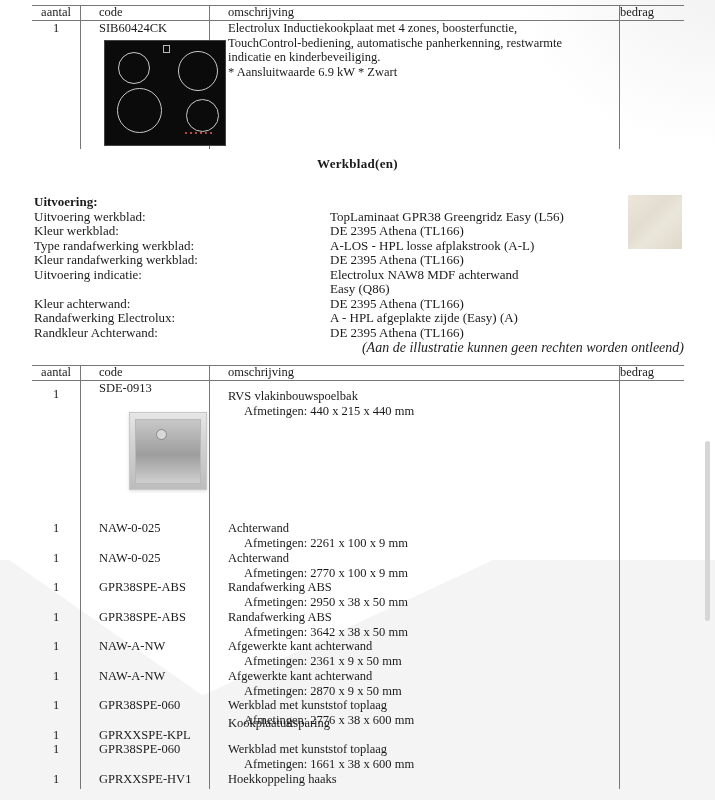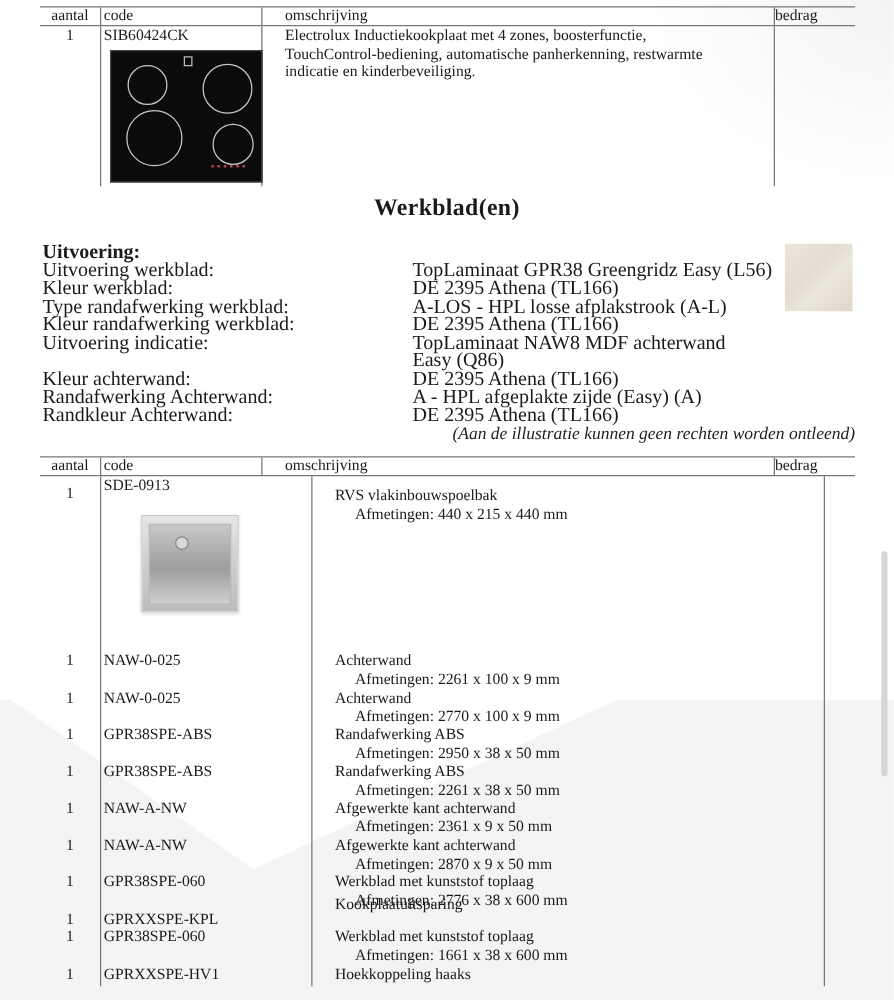"code" .c-code { padding-left: 2px -> 18px }
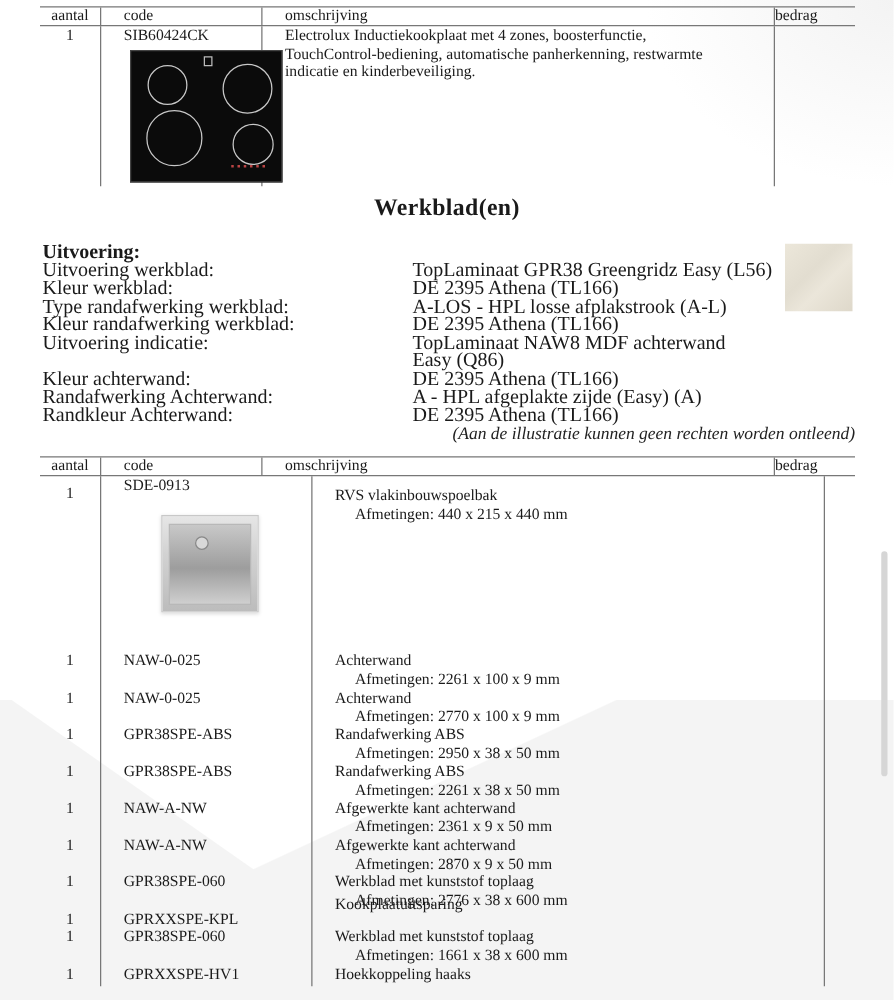"* Aansluitwaarde 6.9 kW *" div.row-line { html: none -> <div>* Aansluitwaarde 6.9 kW * Zwart</div> }
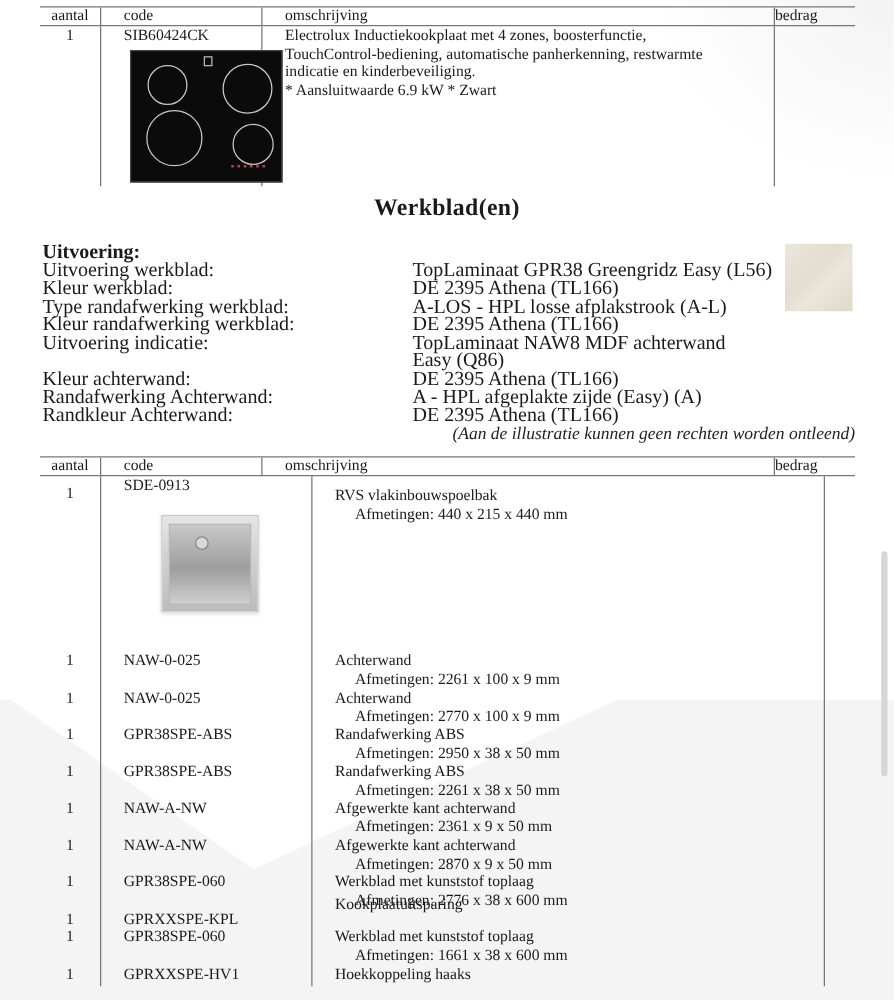"Werkblad(en)" .title-h { font-size: 19px -> 13px }
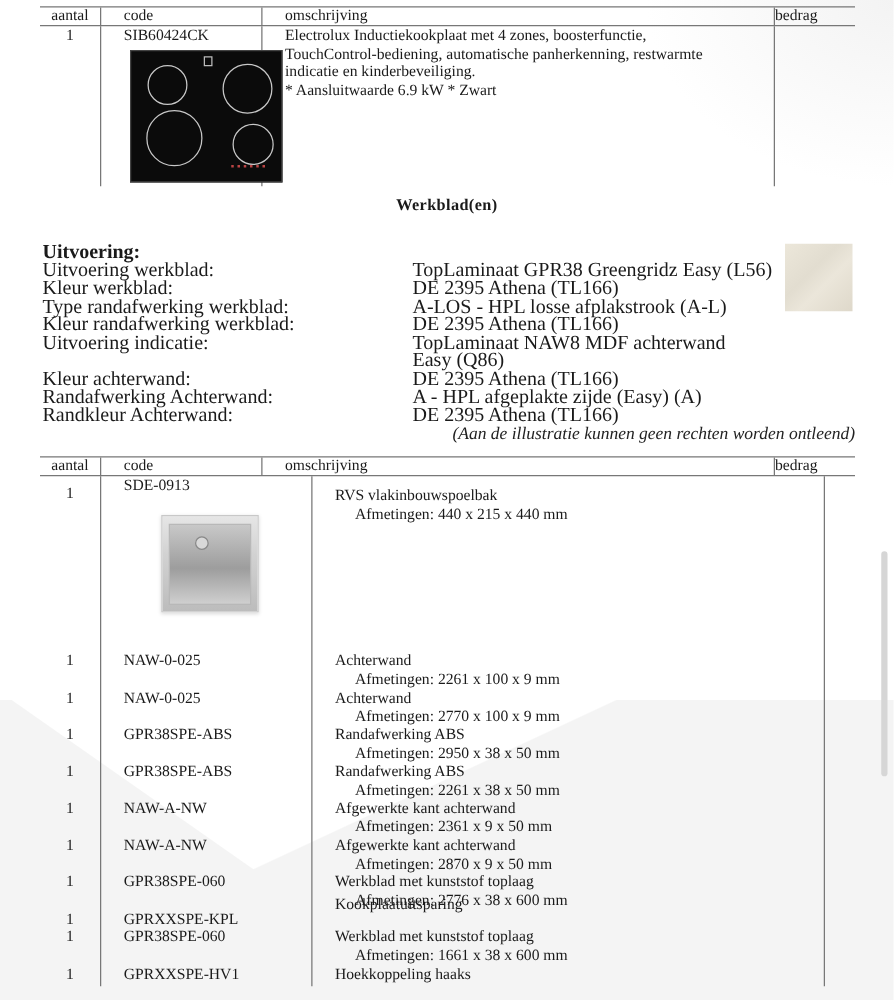"Uitvoering:" .spec { font-size: 16px -> 13px }
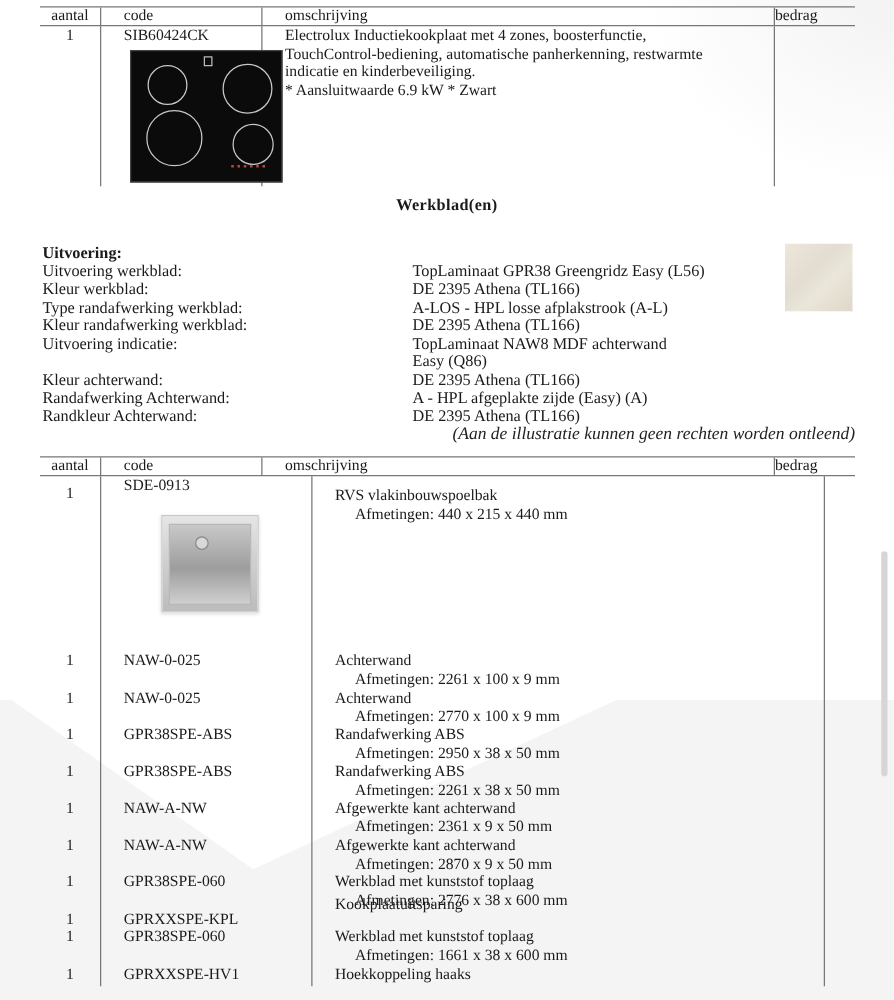"TopLaminaat NAW8 MDF achterwand" div.v { text: TopLaminaat -> Electrolux }
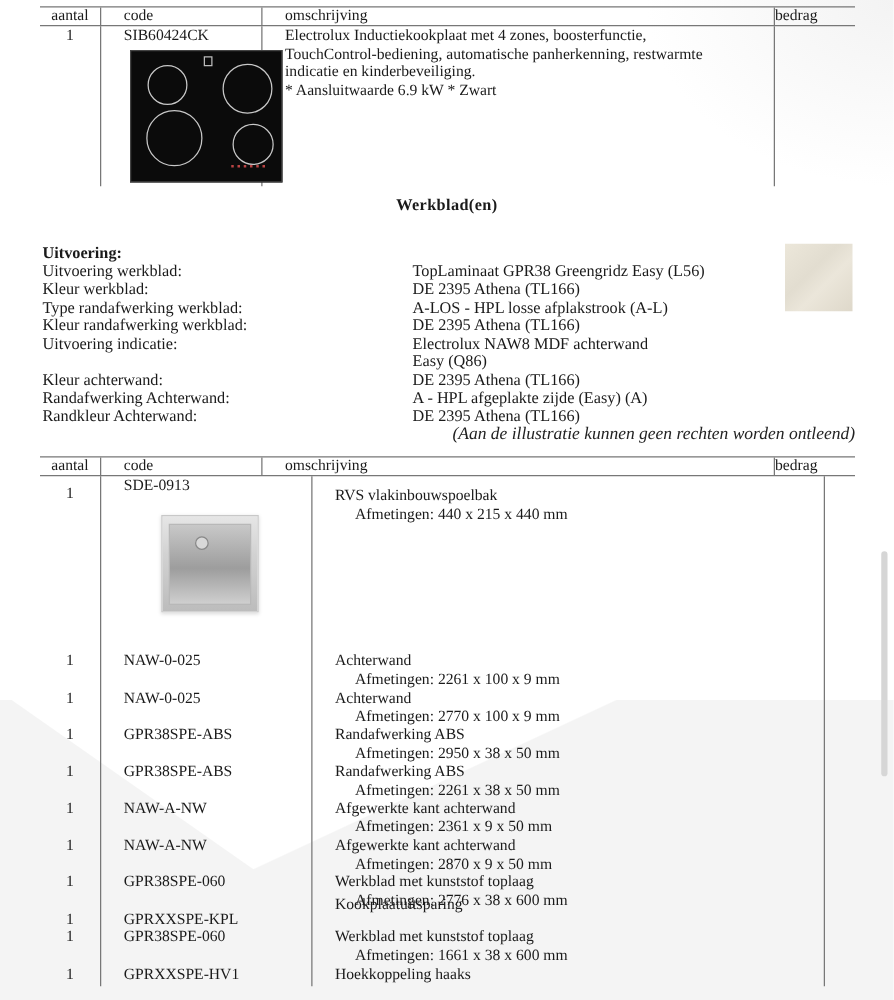"Randafwerking Achterwand:" div.k { text: Achterwand -> Electrolux }
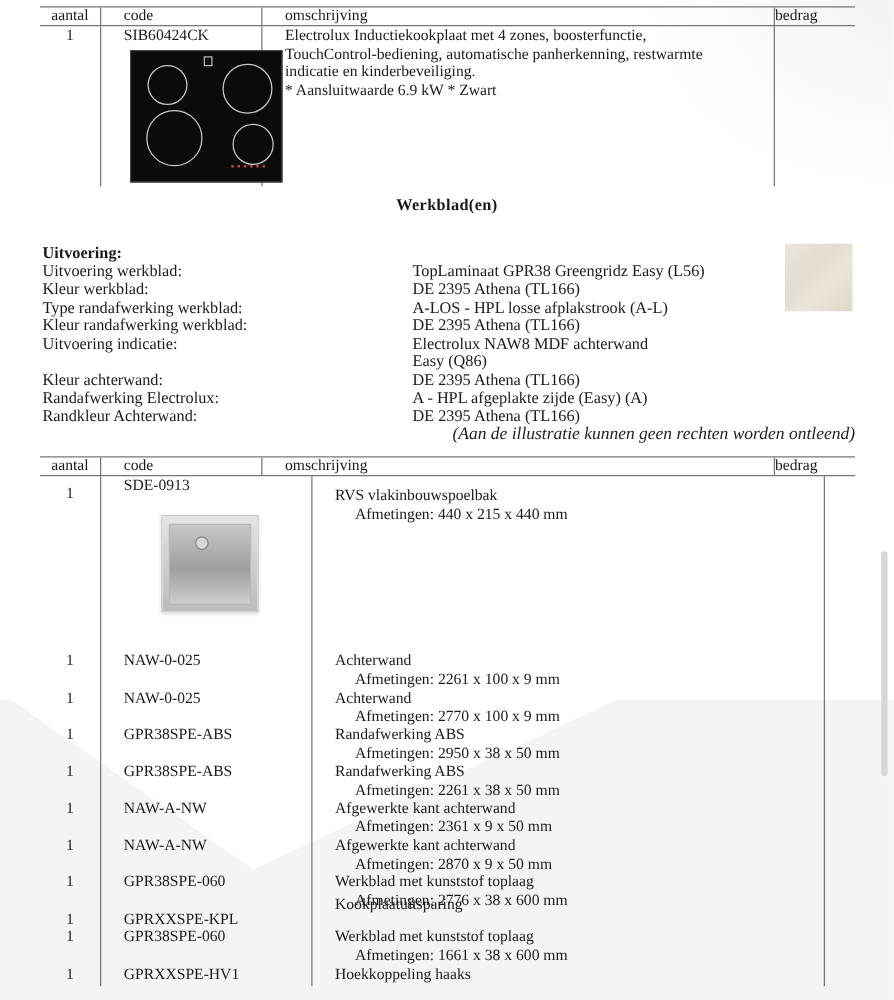"RVS vlakinbouwspoelbak" div.col { margin-left: 40px -> none }
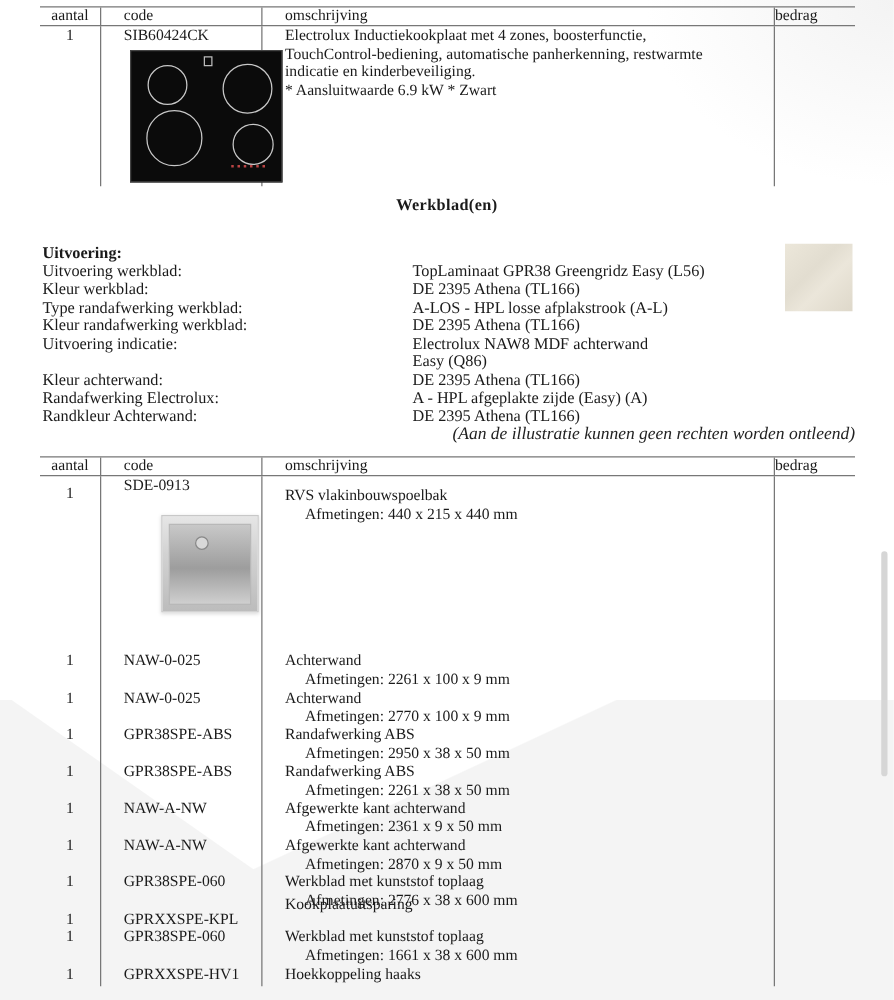"Afmetingen: 2261 x 38 x" div.row-line { text: 2261 -> 3642 }
